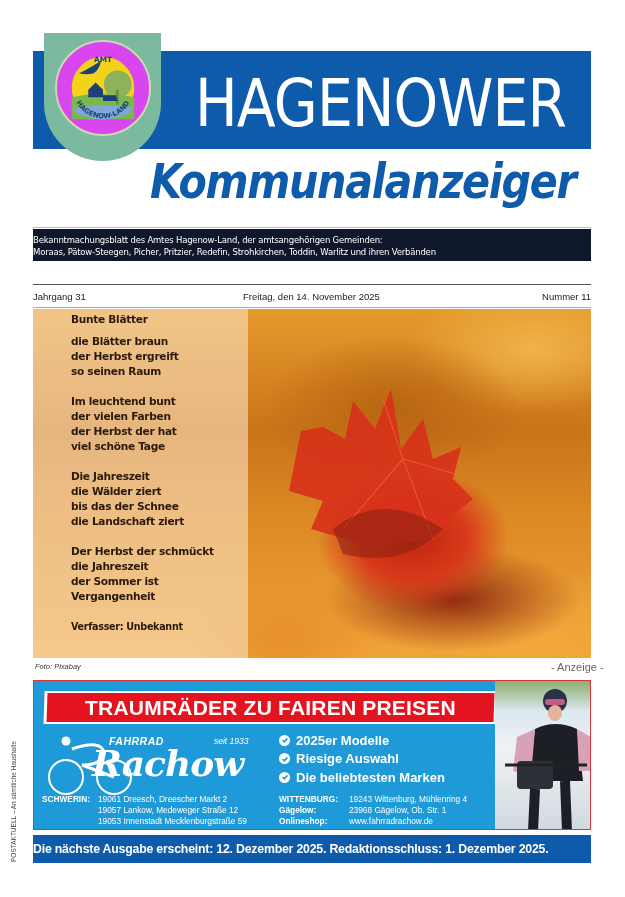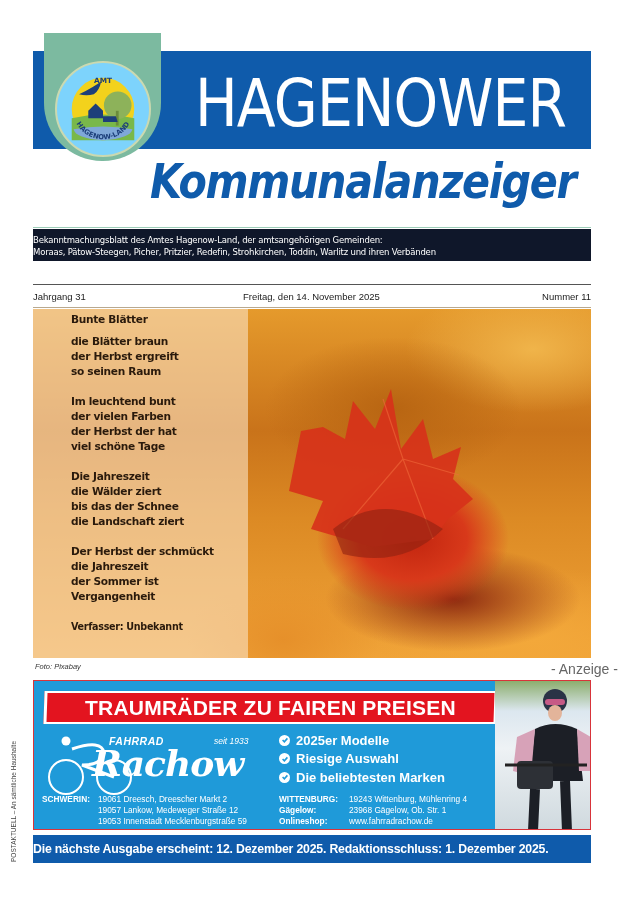"AMT" .seal { background: #7dd3fc -> #d946ef; top: 61px -> 40px }
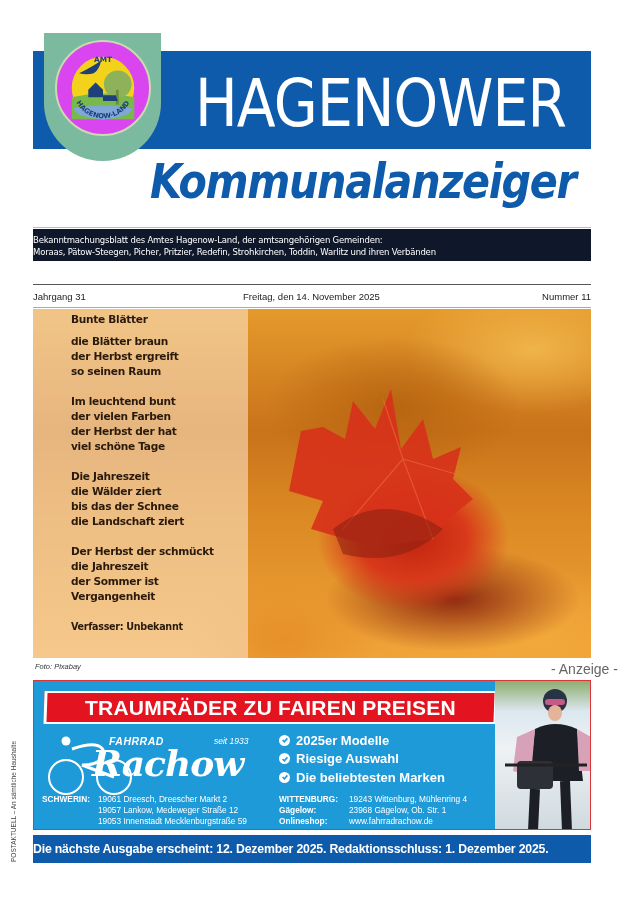"- Anzeige -" .ad-label { font-size: 14px -> 11px }
